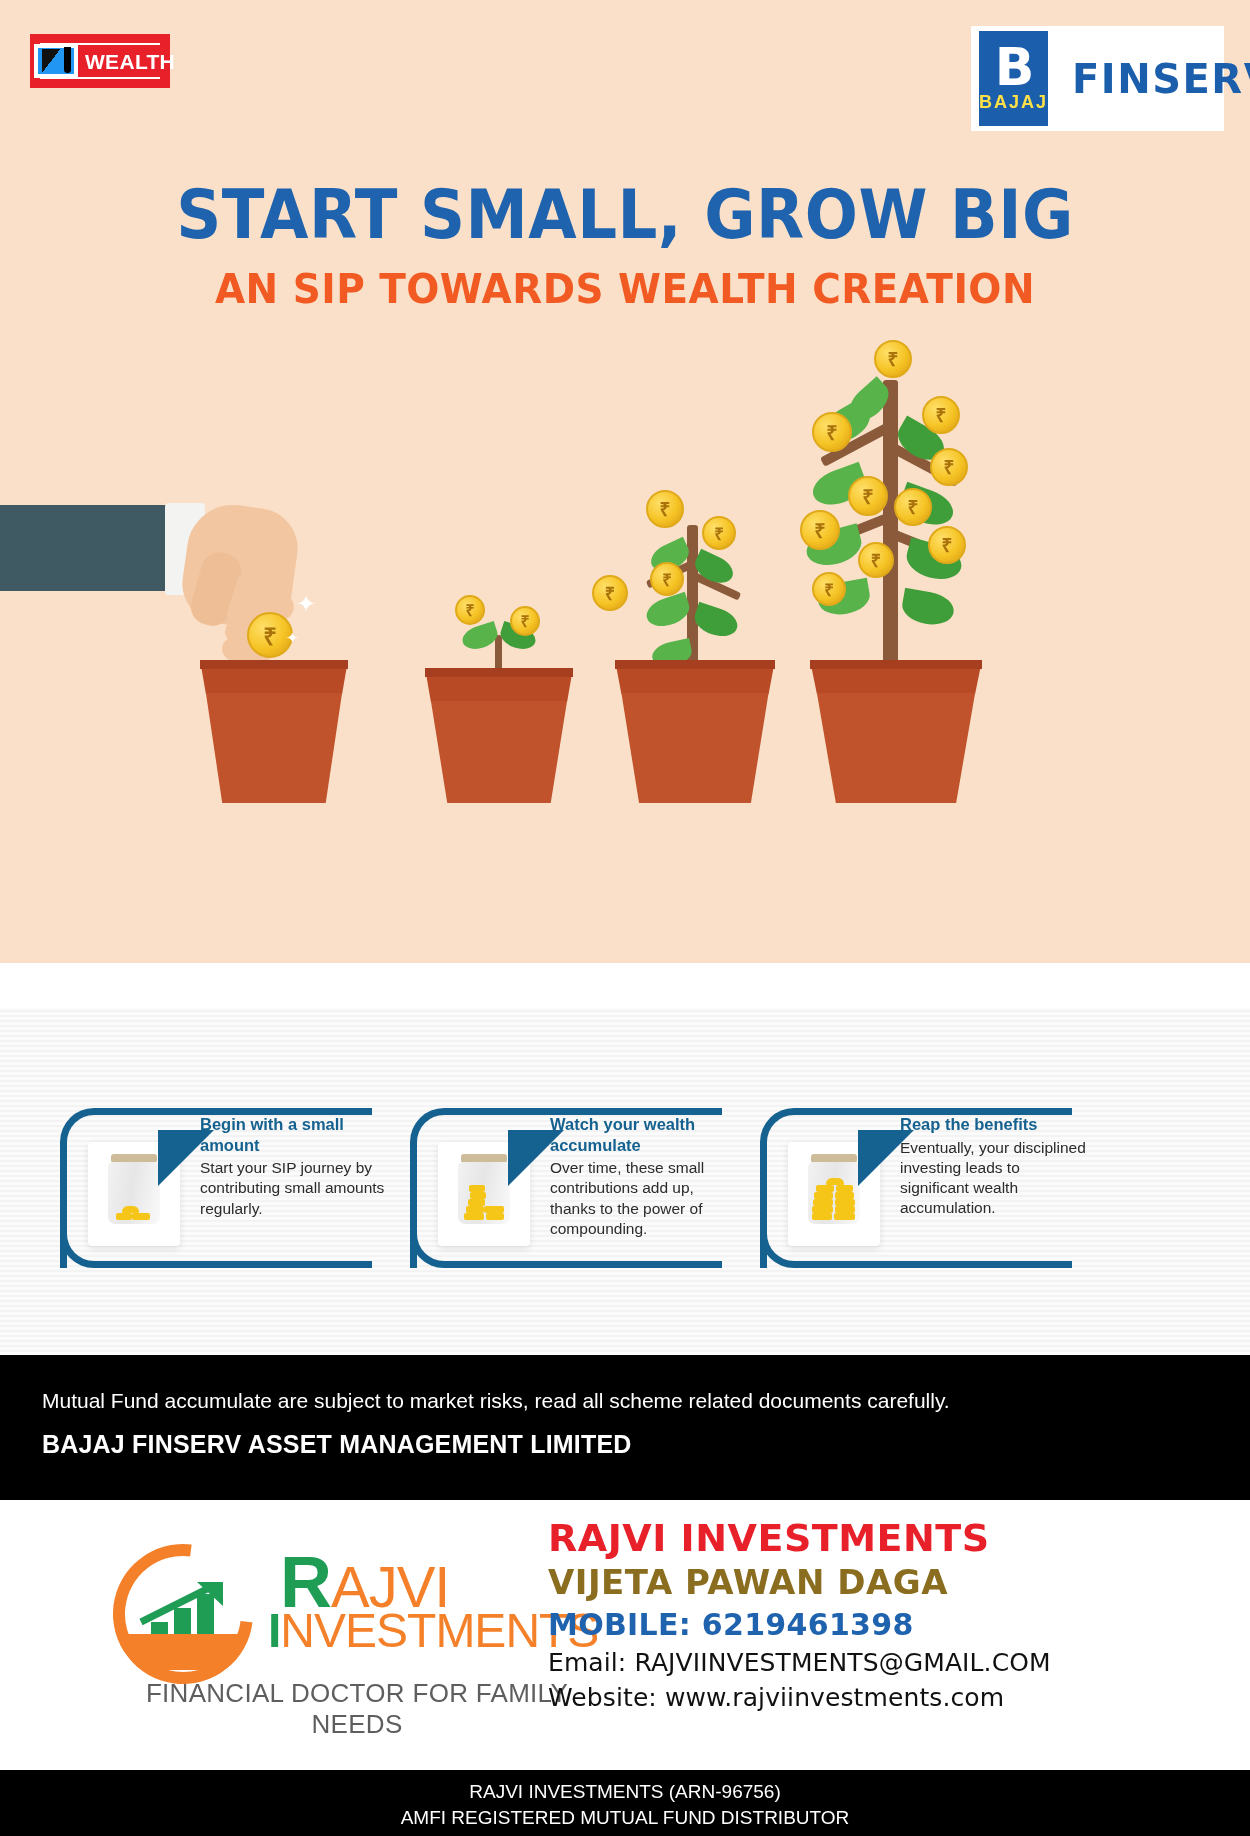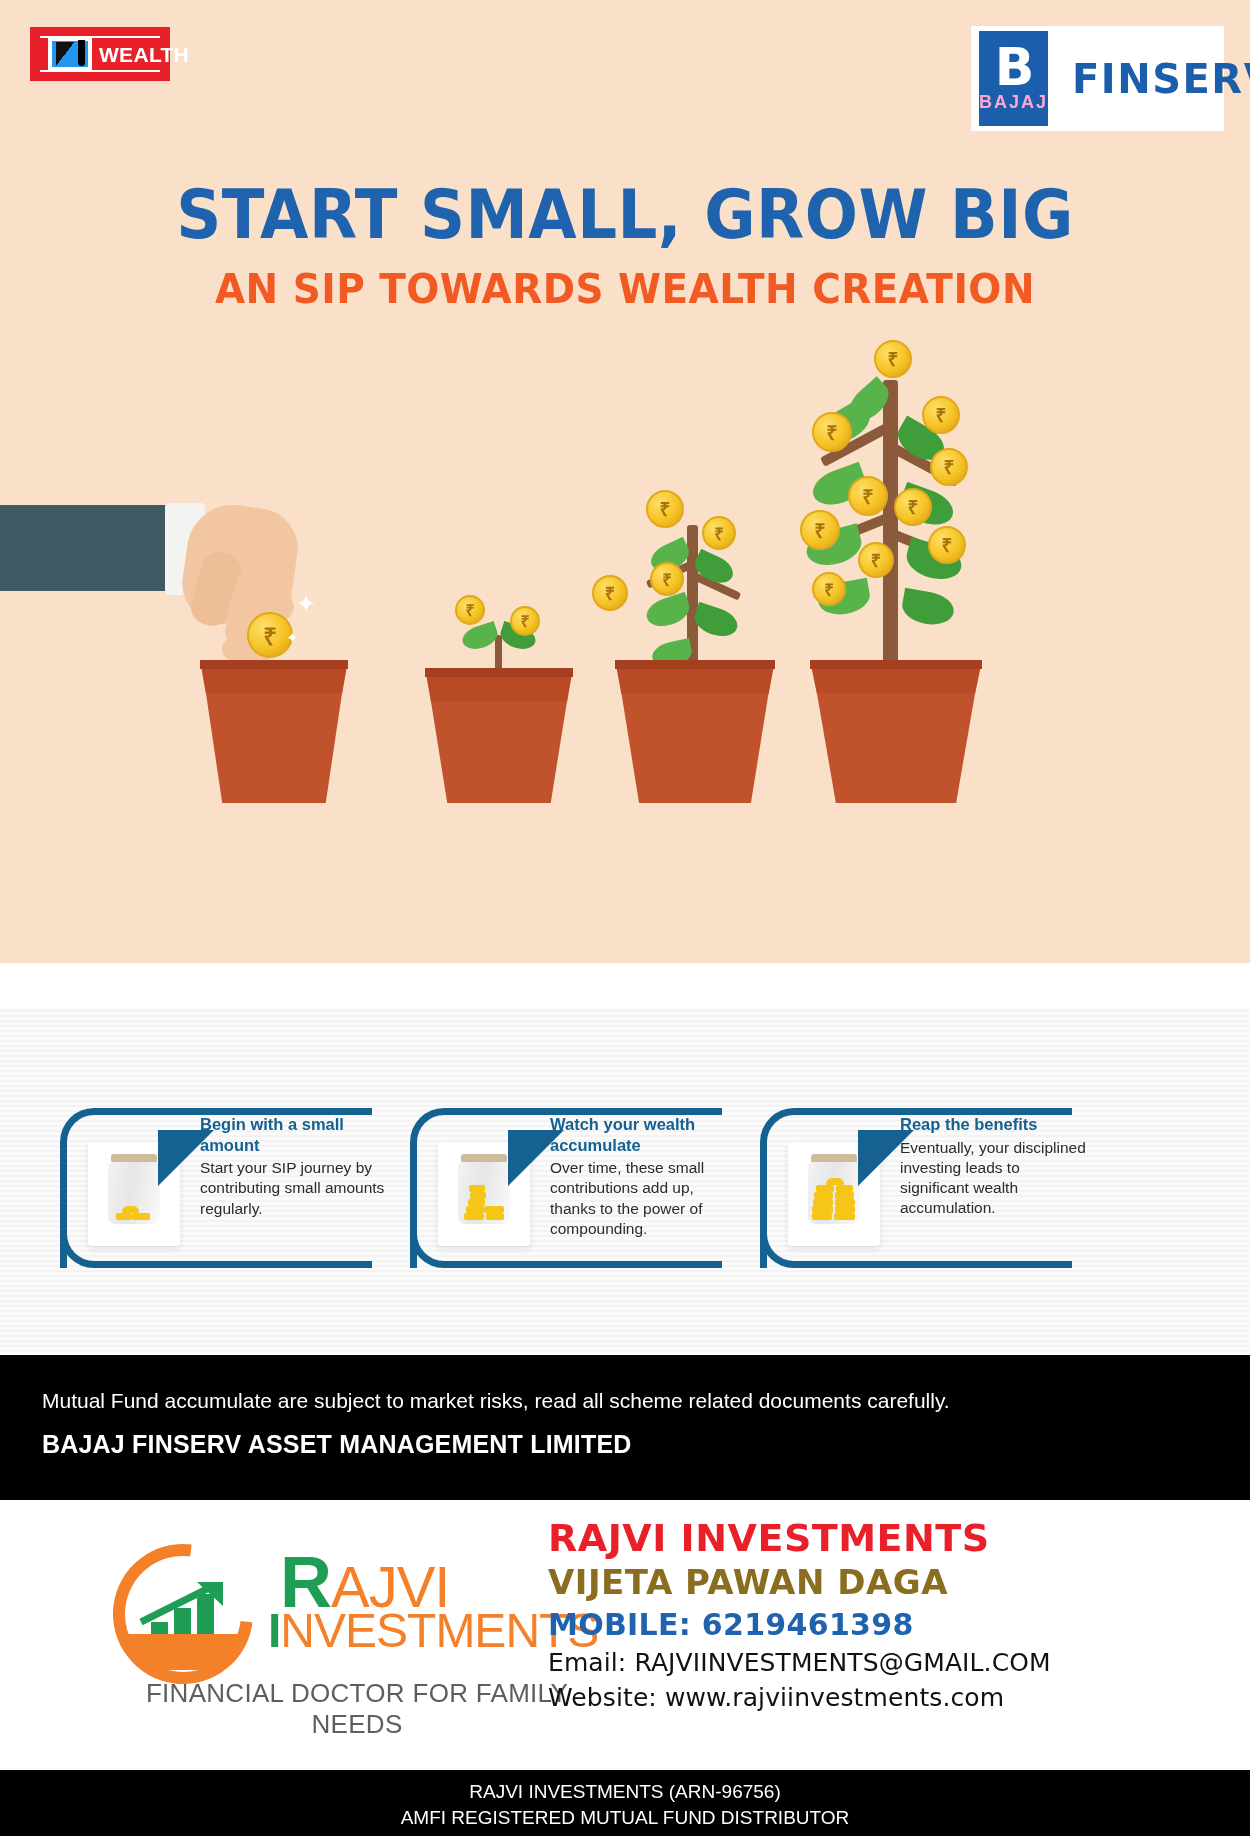"WEALTH" .nj-logo { padding: 0 16px -> 0 2px; top: 27px -> 34px }
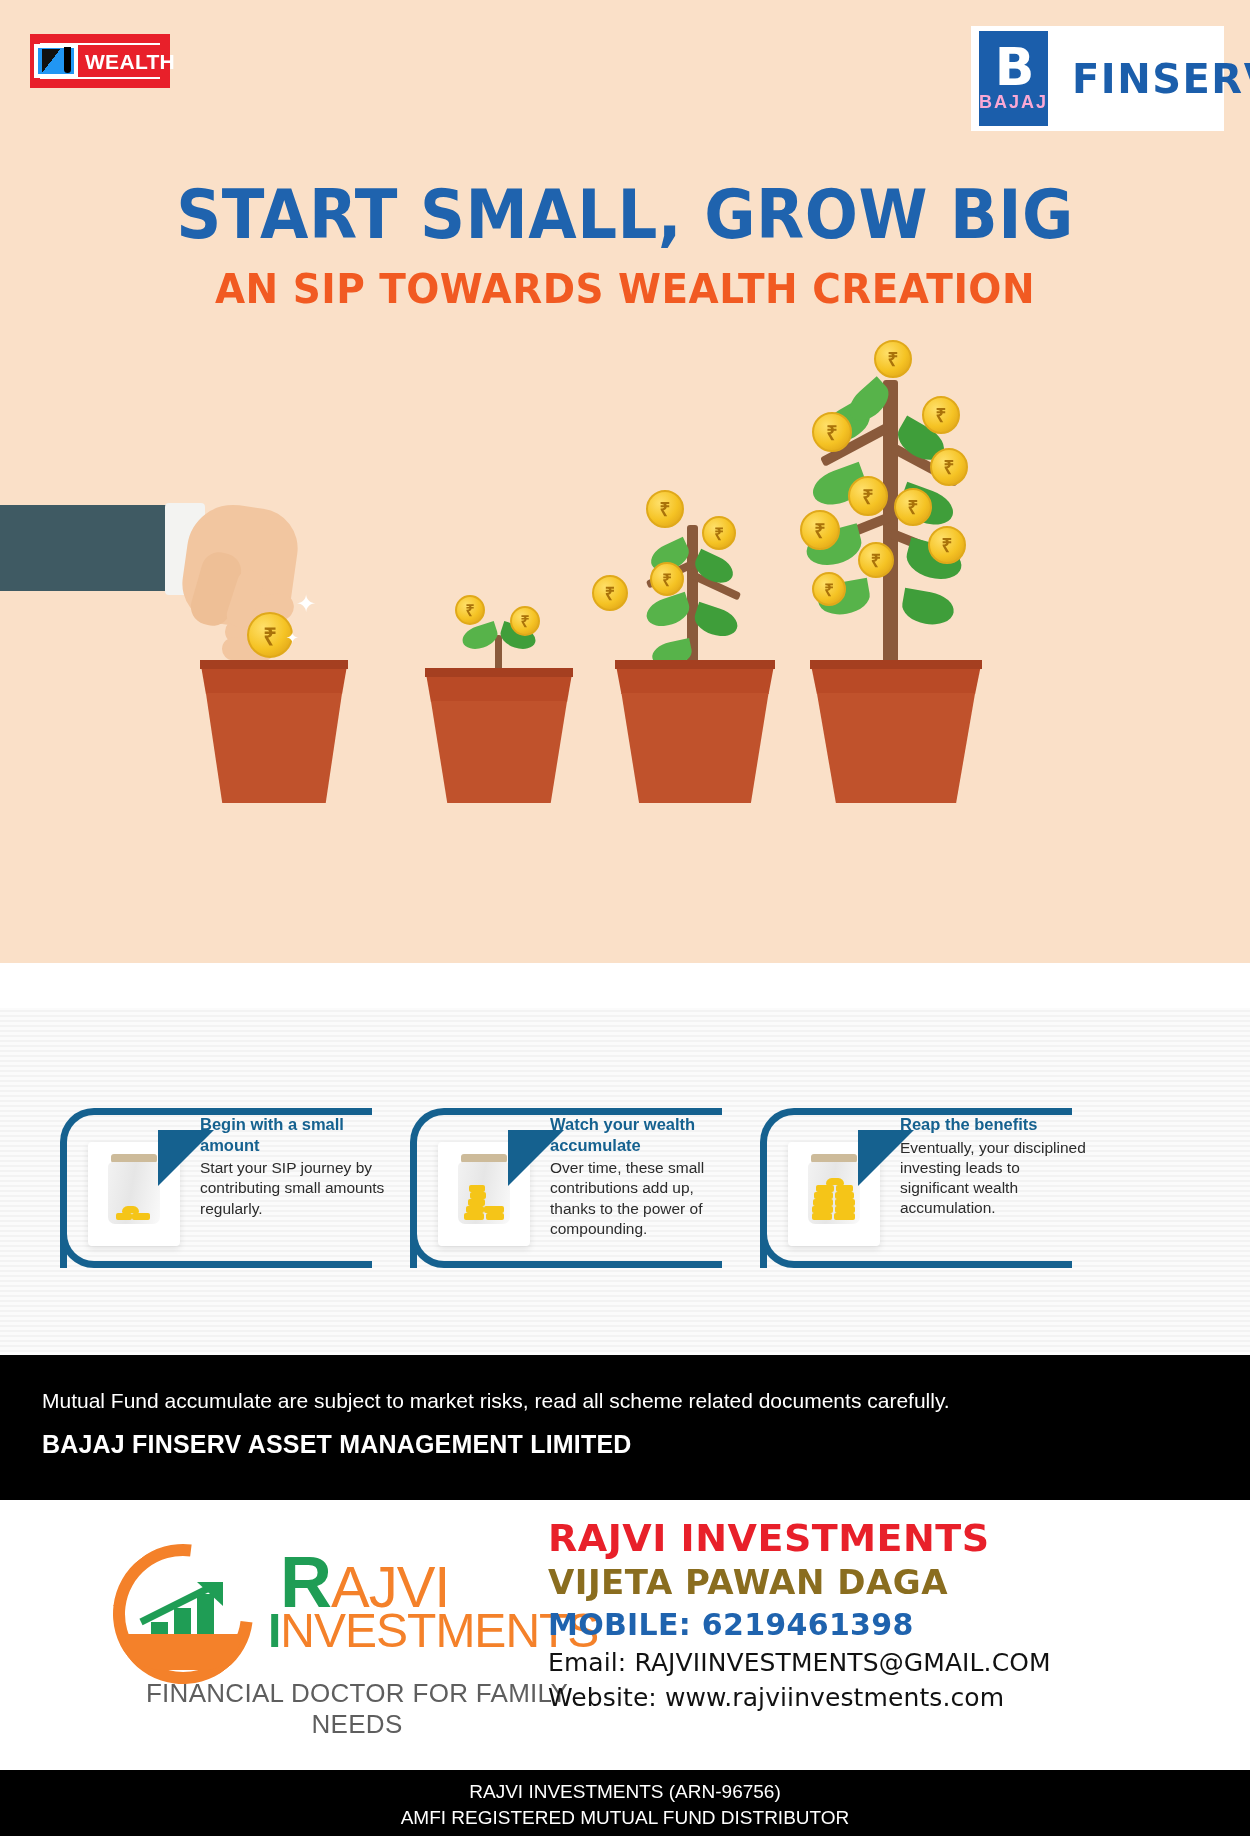"BAJAJ" .bajaj-word { color: #f9a8d4 -> #fde047 }
